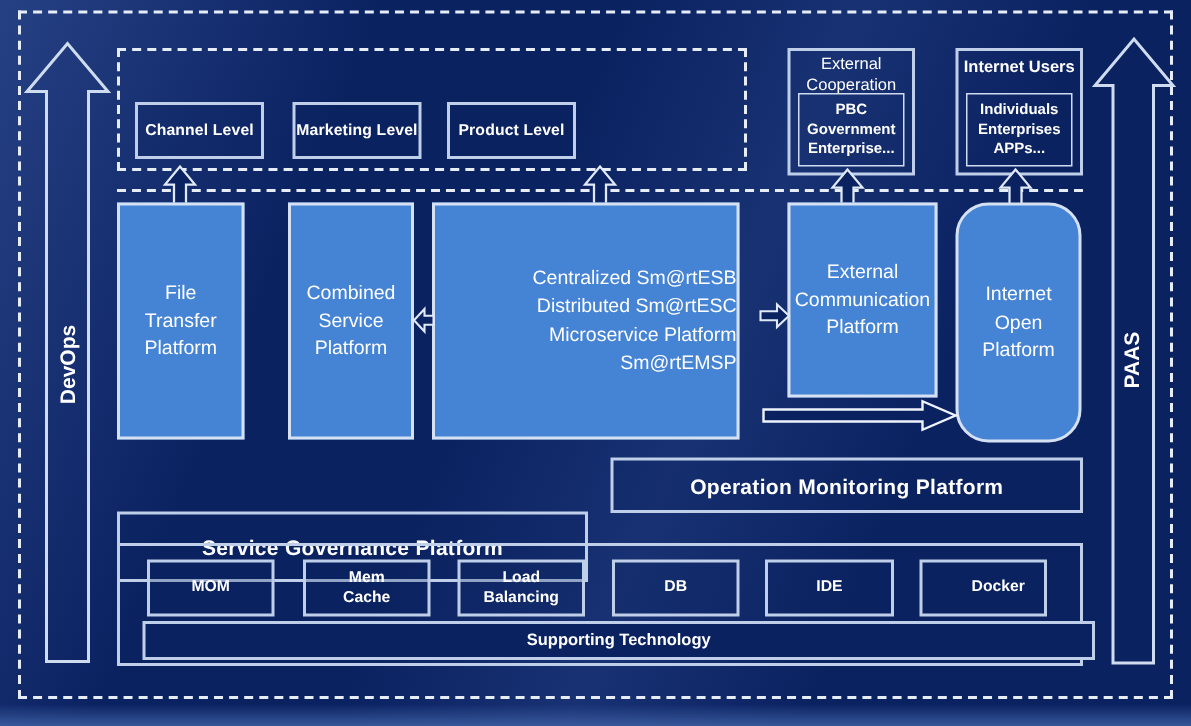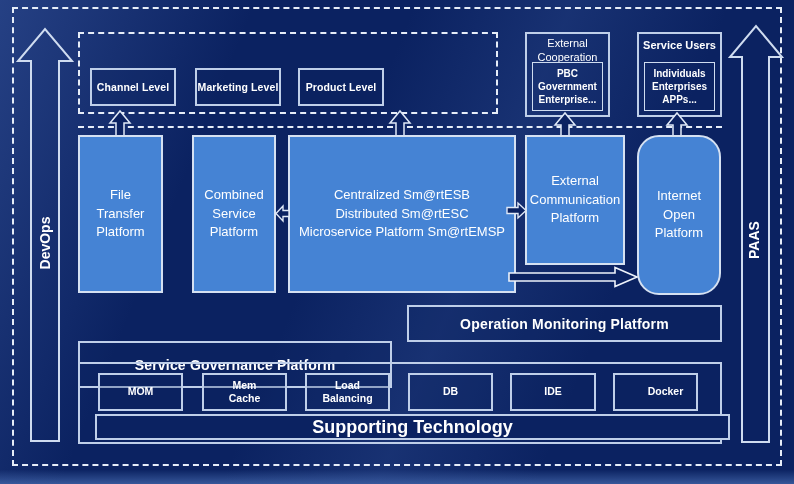"Service Users" div.top-title { text: Service -> Internet }
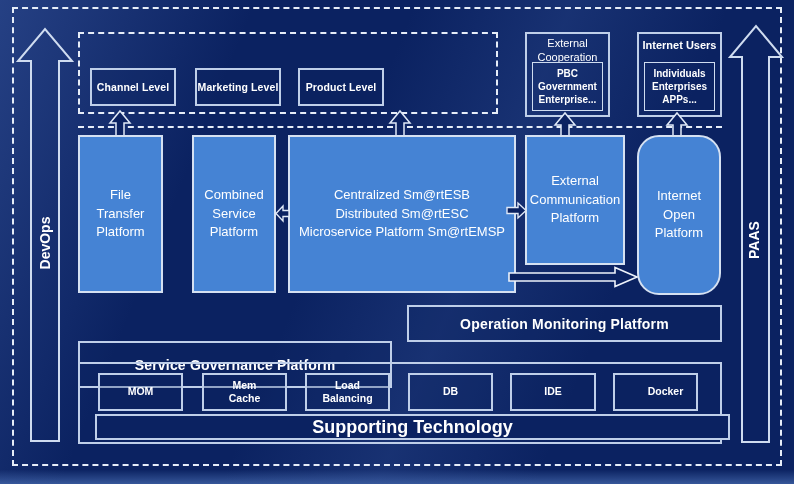"Centralized Sm@rtESB" div.abs { text-align: none -> right; width: 228px -> 205px }
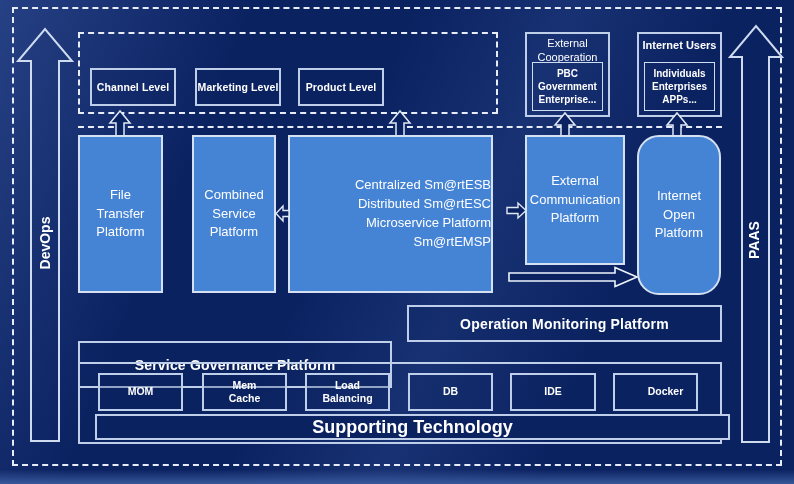"Supporting Technology" div.abs { font-size: 18px -> 11px }
